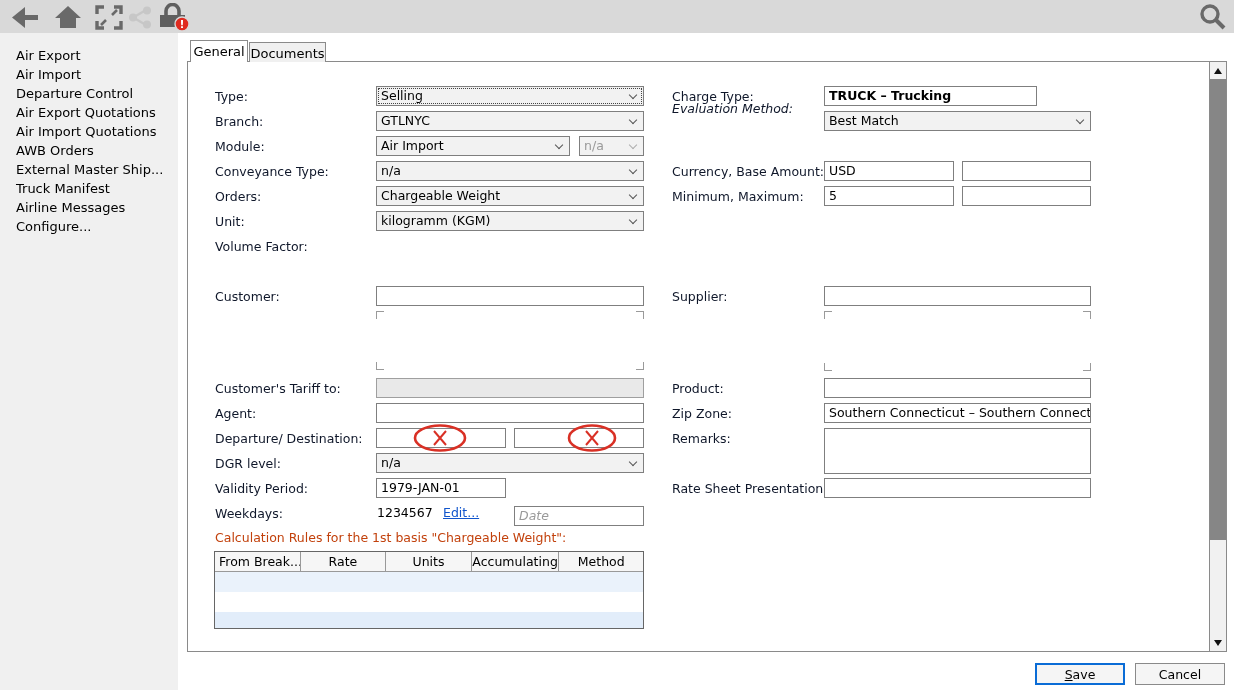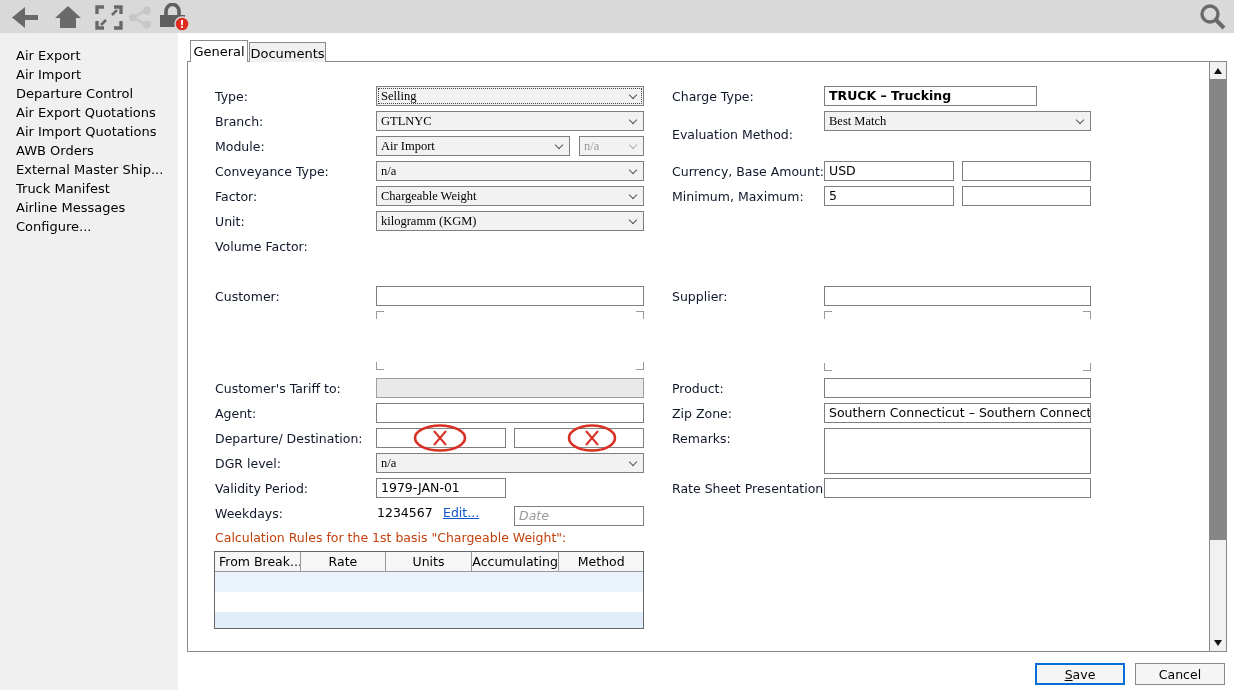"Selling" .dd { font-family: Liberation Serif, serif -> none }
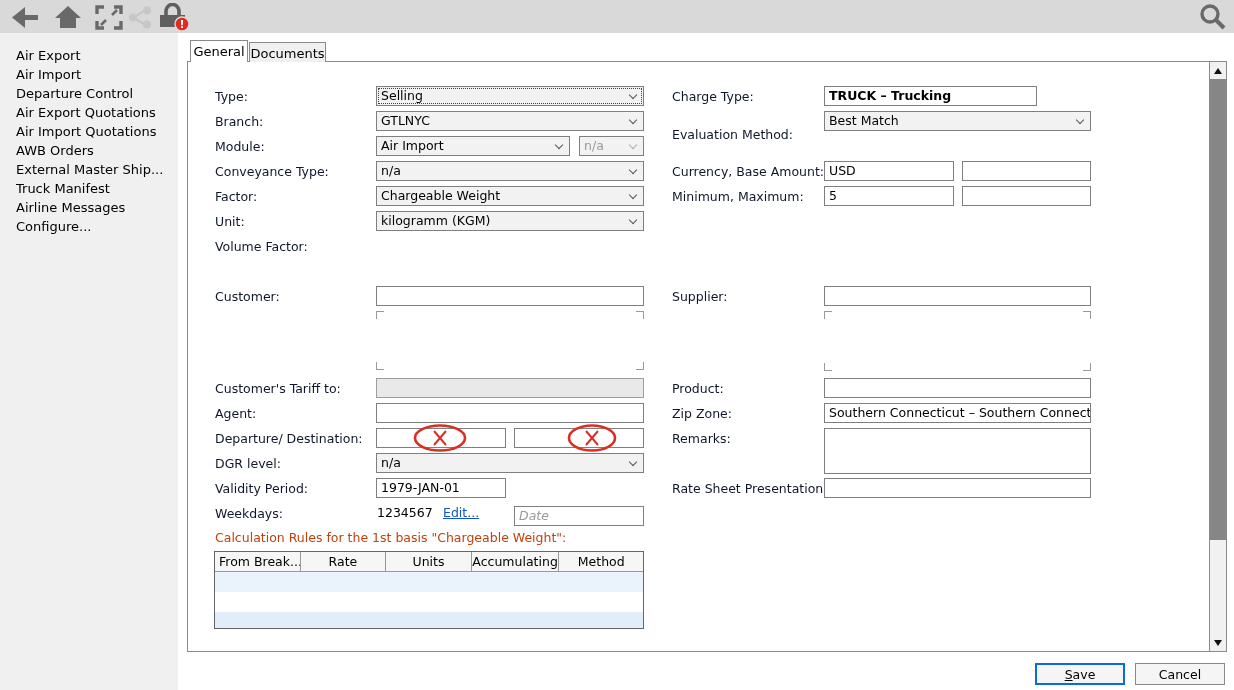"Evaluation Method:" div.lbl { font-style: none -> italic; top: 127px -> 101px }
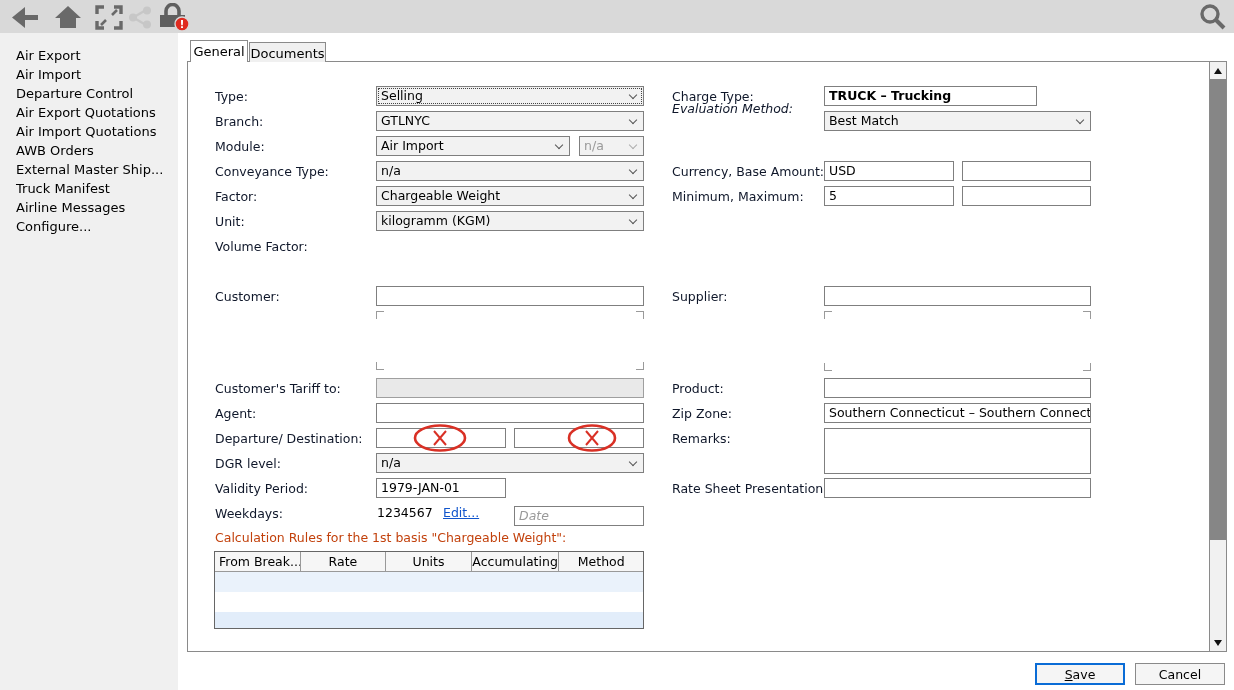"Factor:" div.lbl { text: Factor -> Orders }
